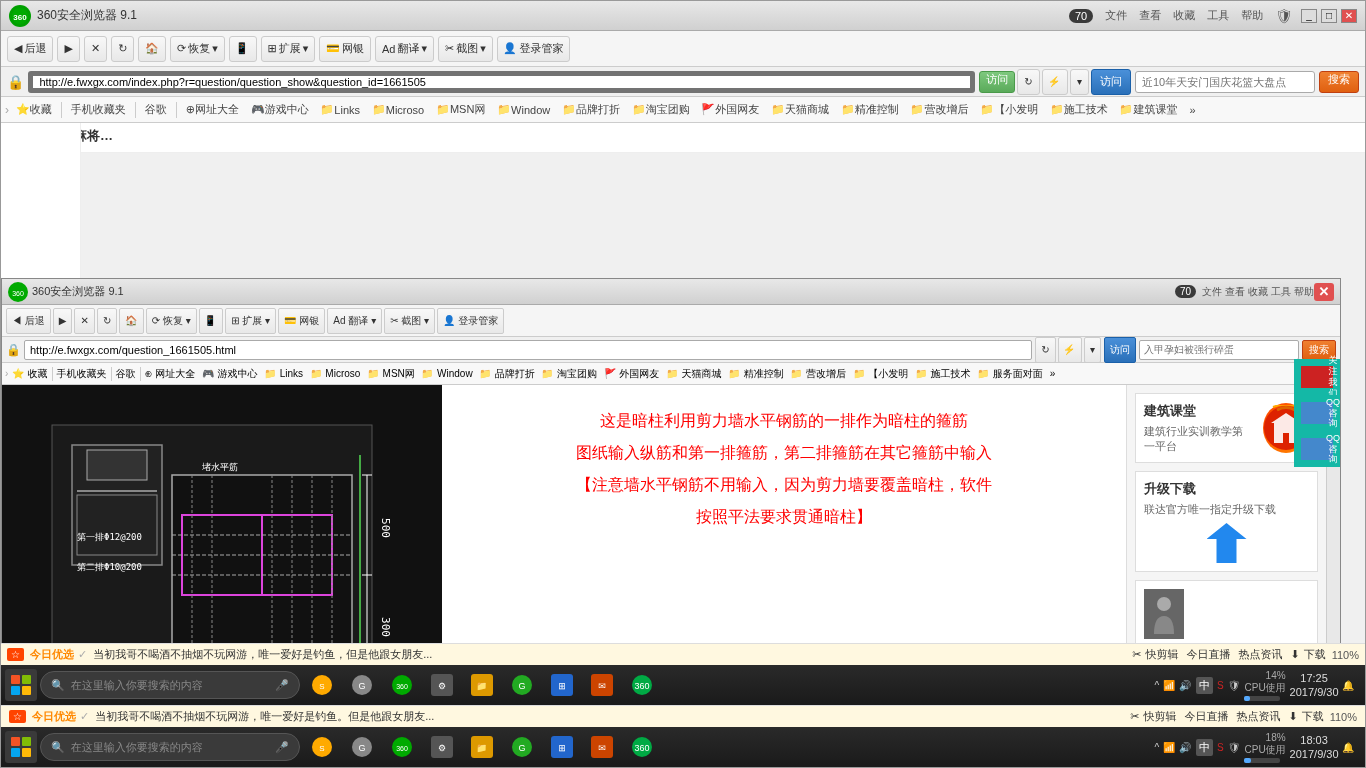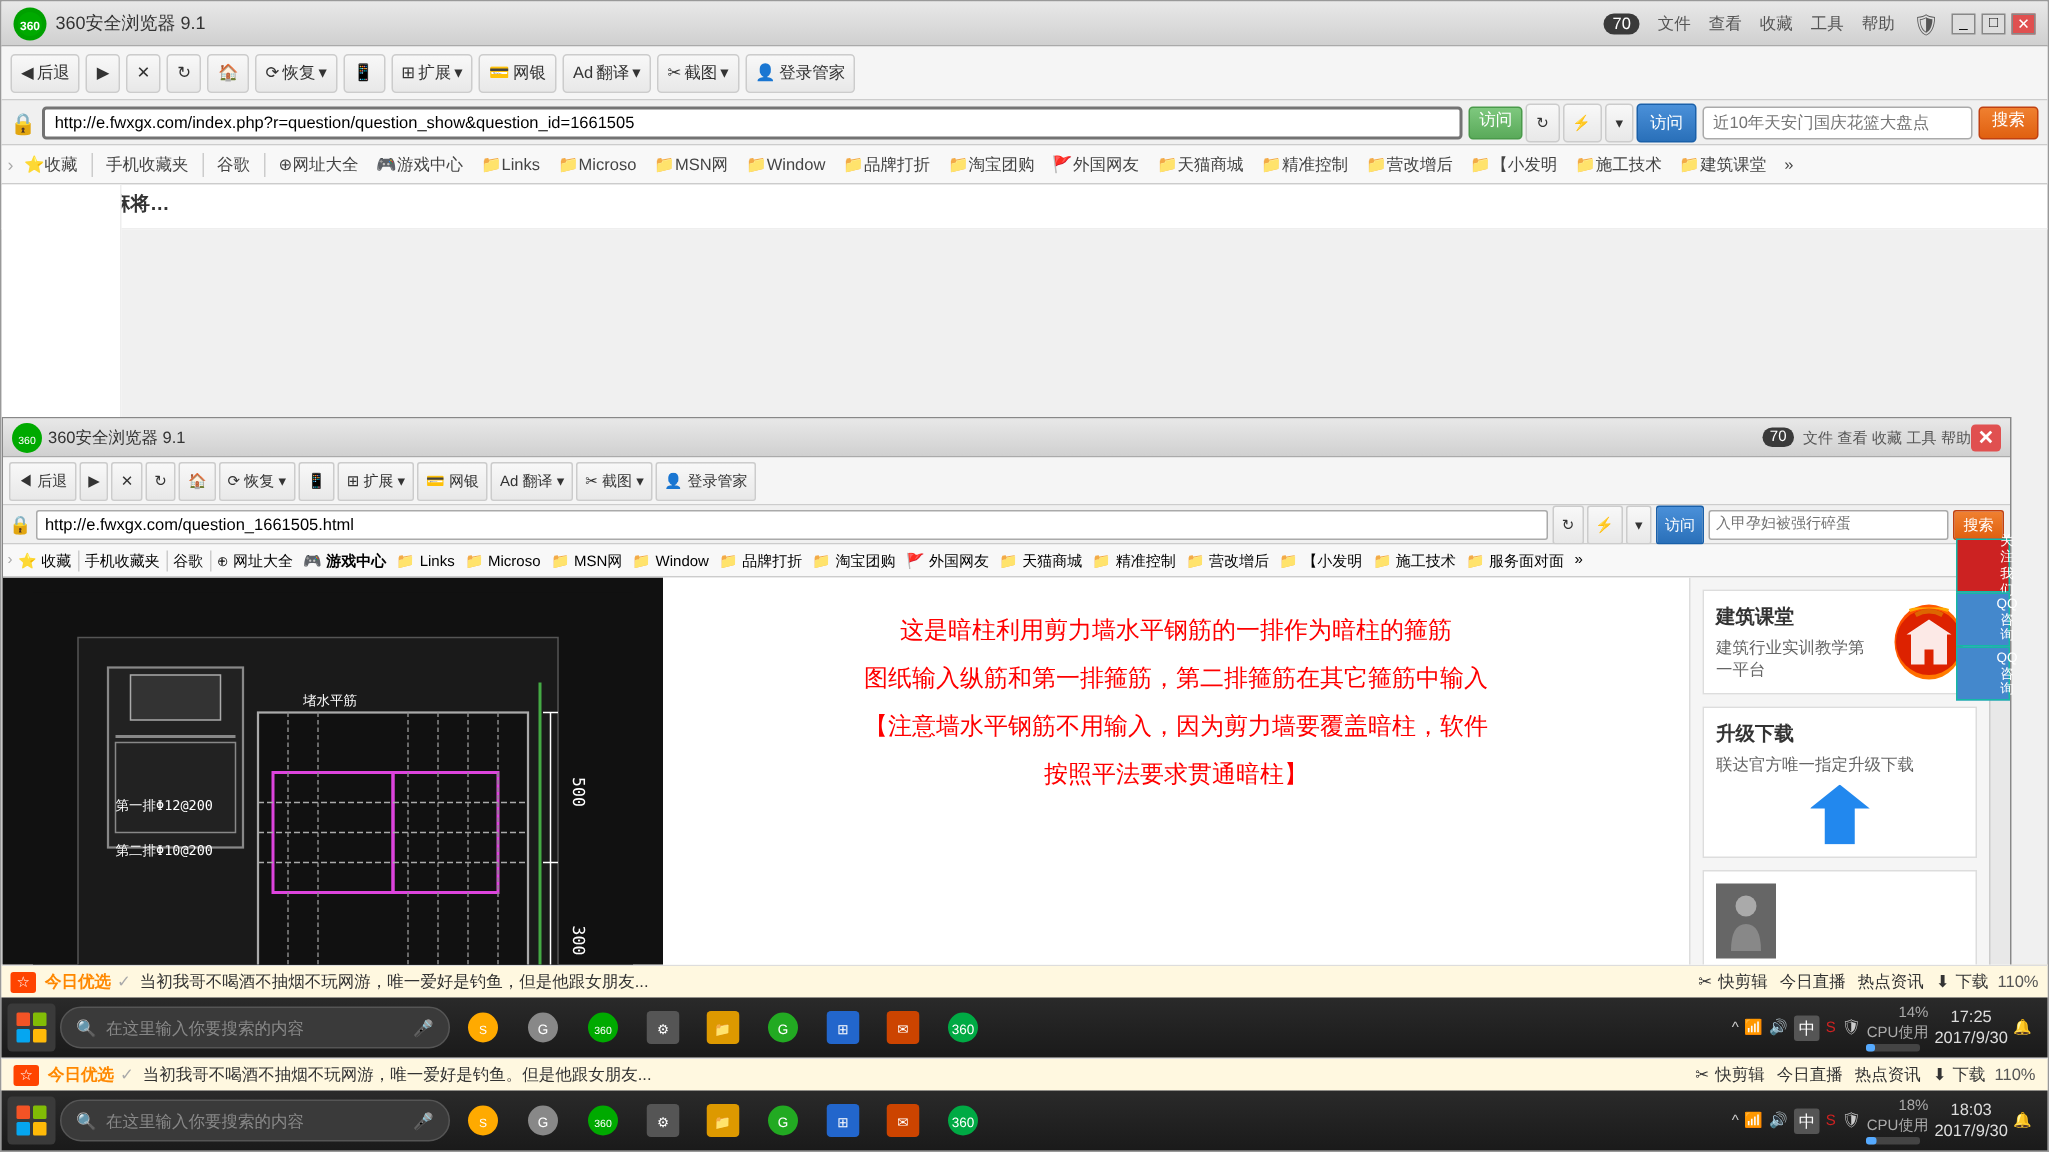"http://e.fwxgx.com/index.php?r=question/" .address-input { border: 2px solid #737373 -> 5px solid #737373 }
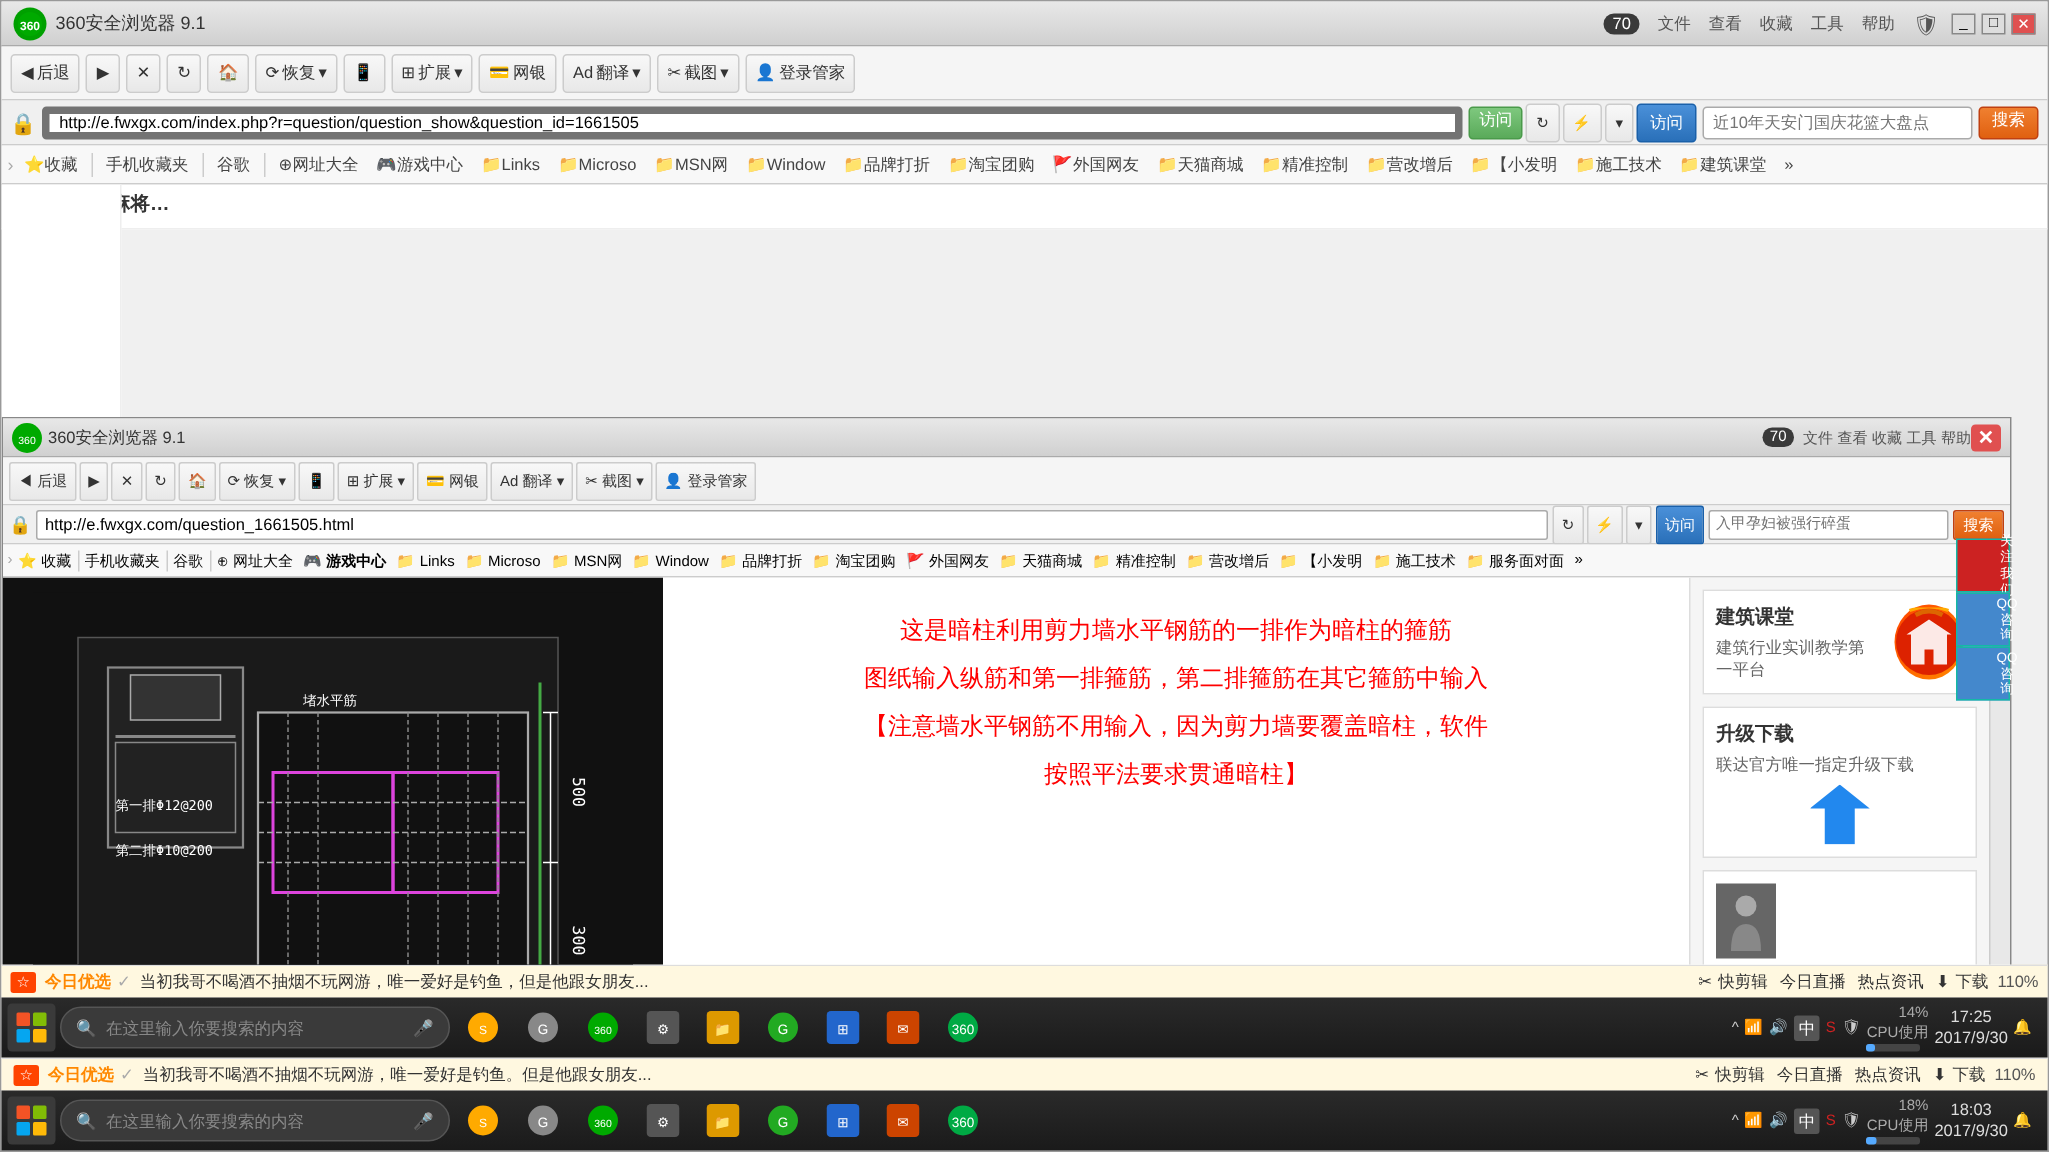"关注" .float-btn { border: 1px solid #14b8a6 -> 7px solid #14b8a6 }
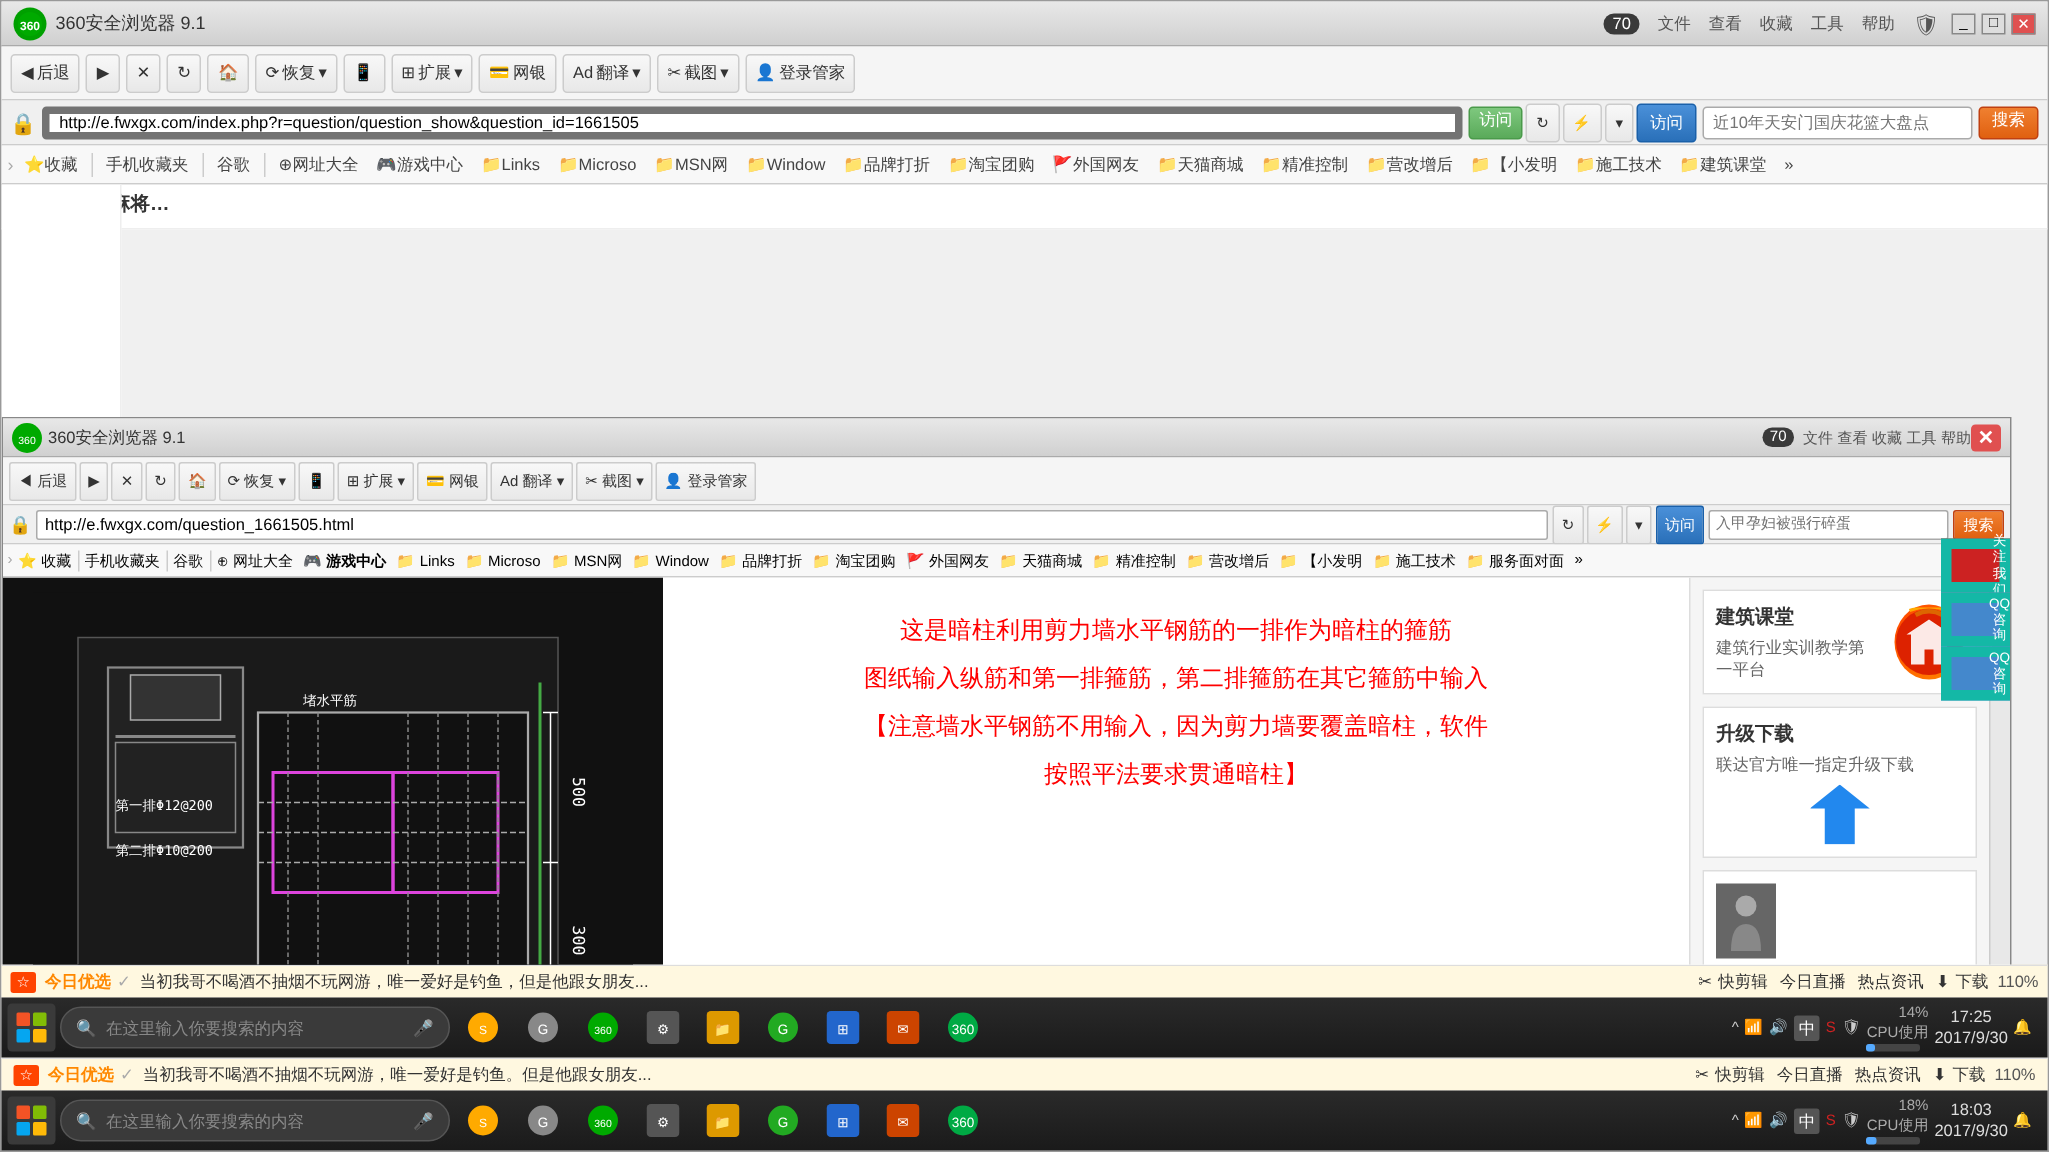"🎮 游戏中心" span { font-weight: bold -> none }
